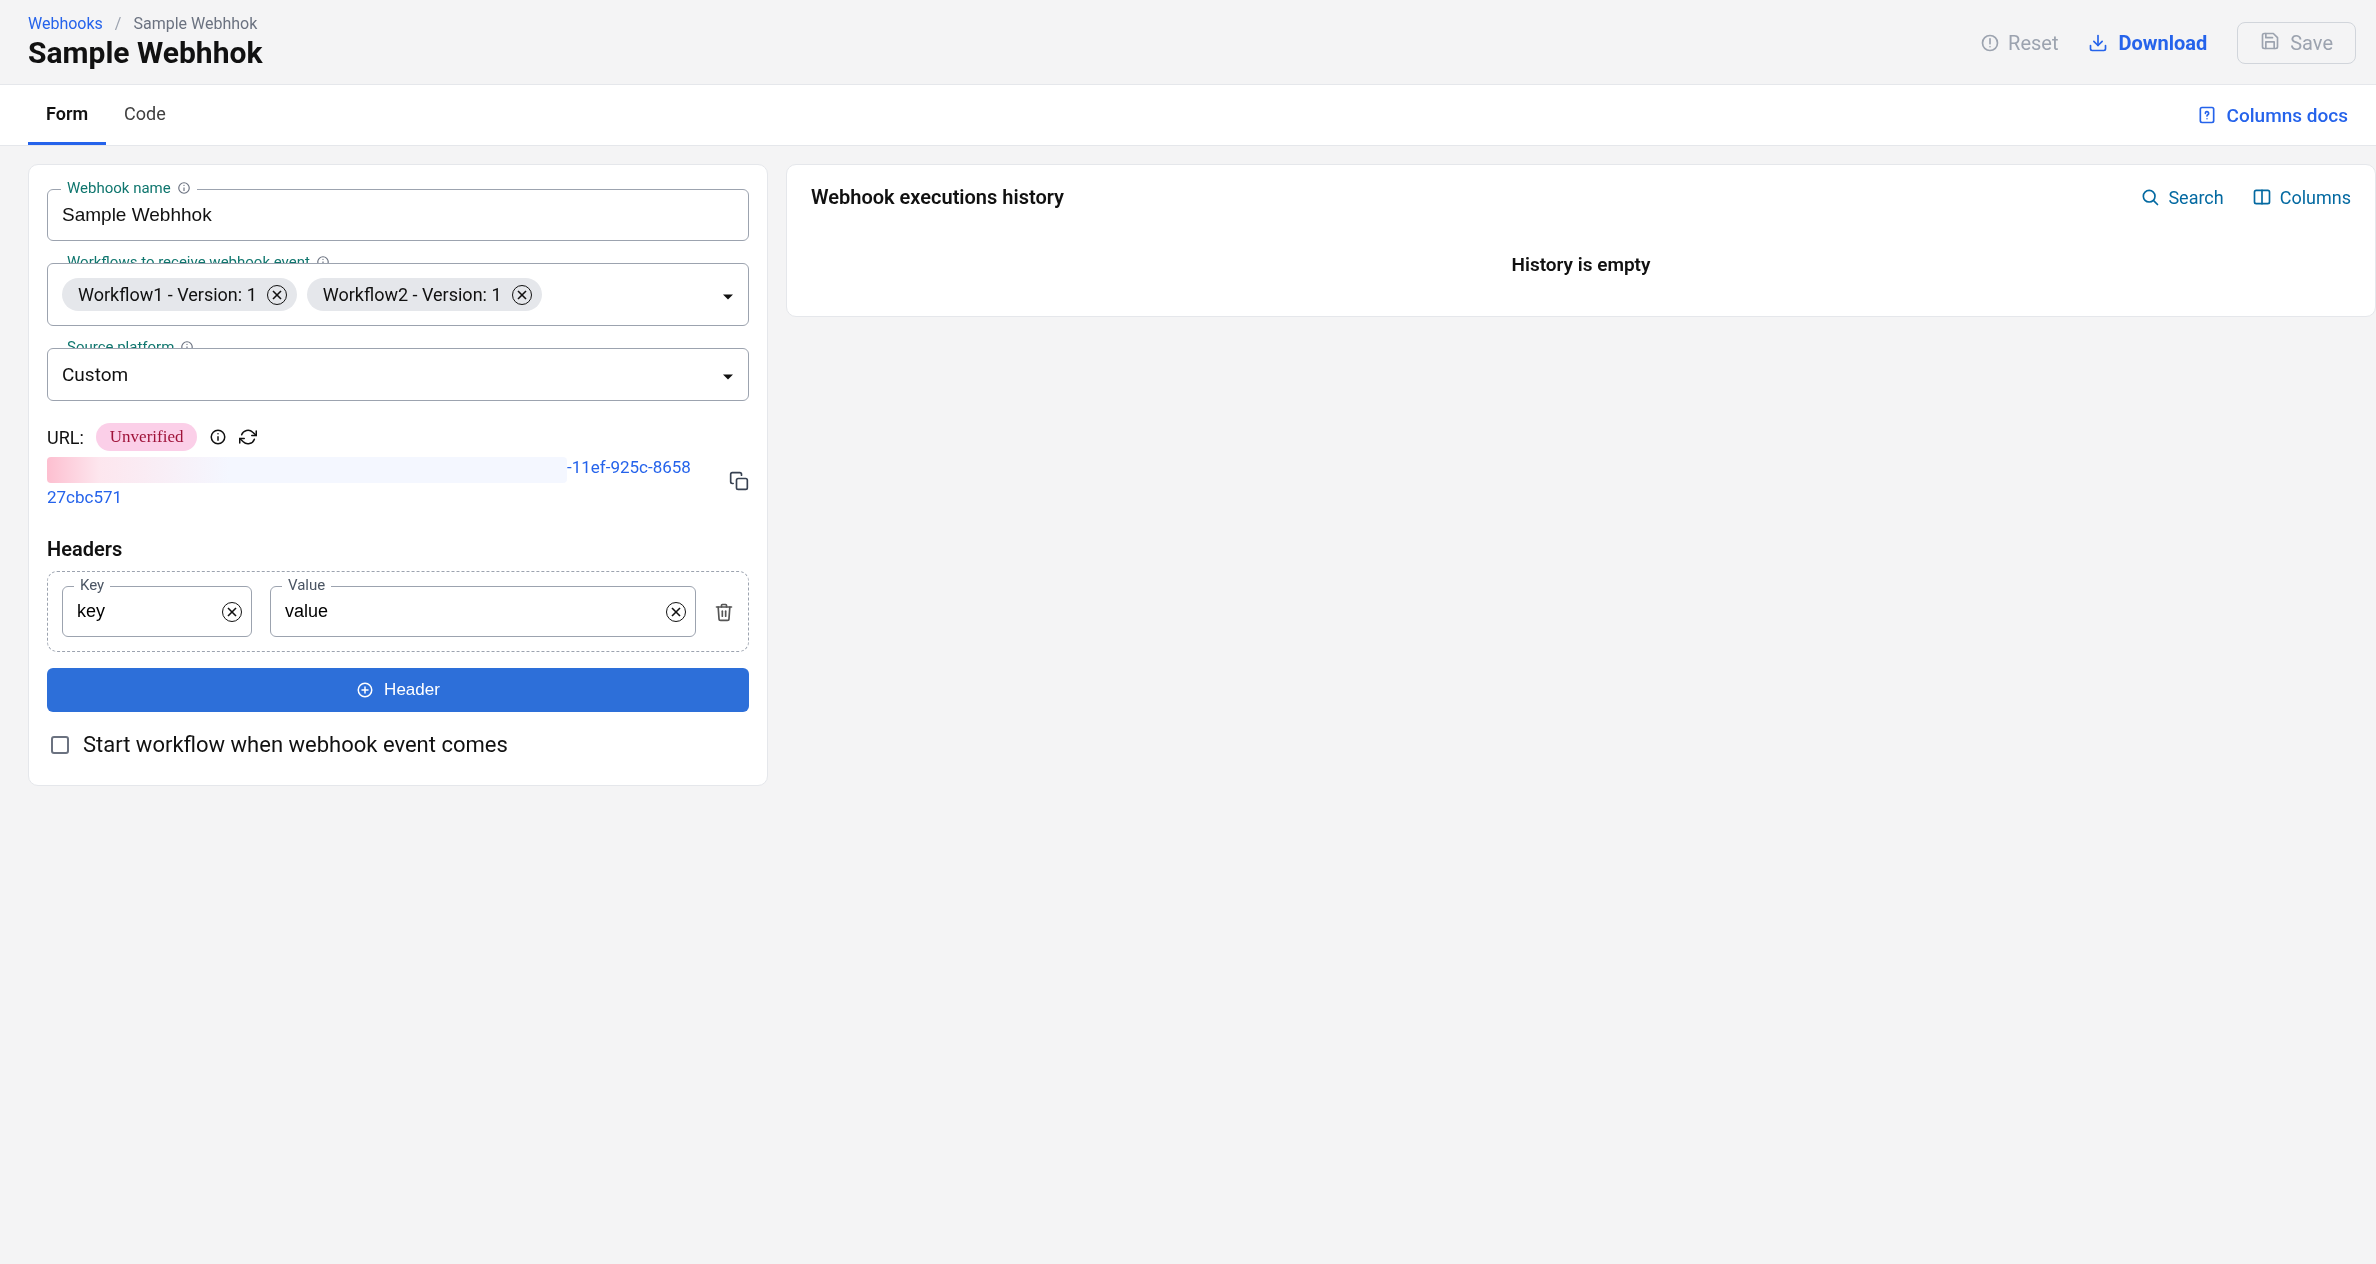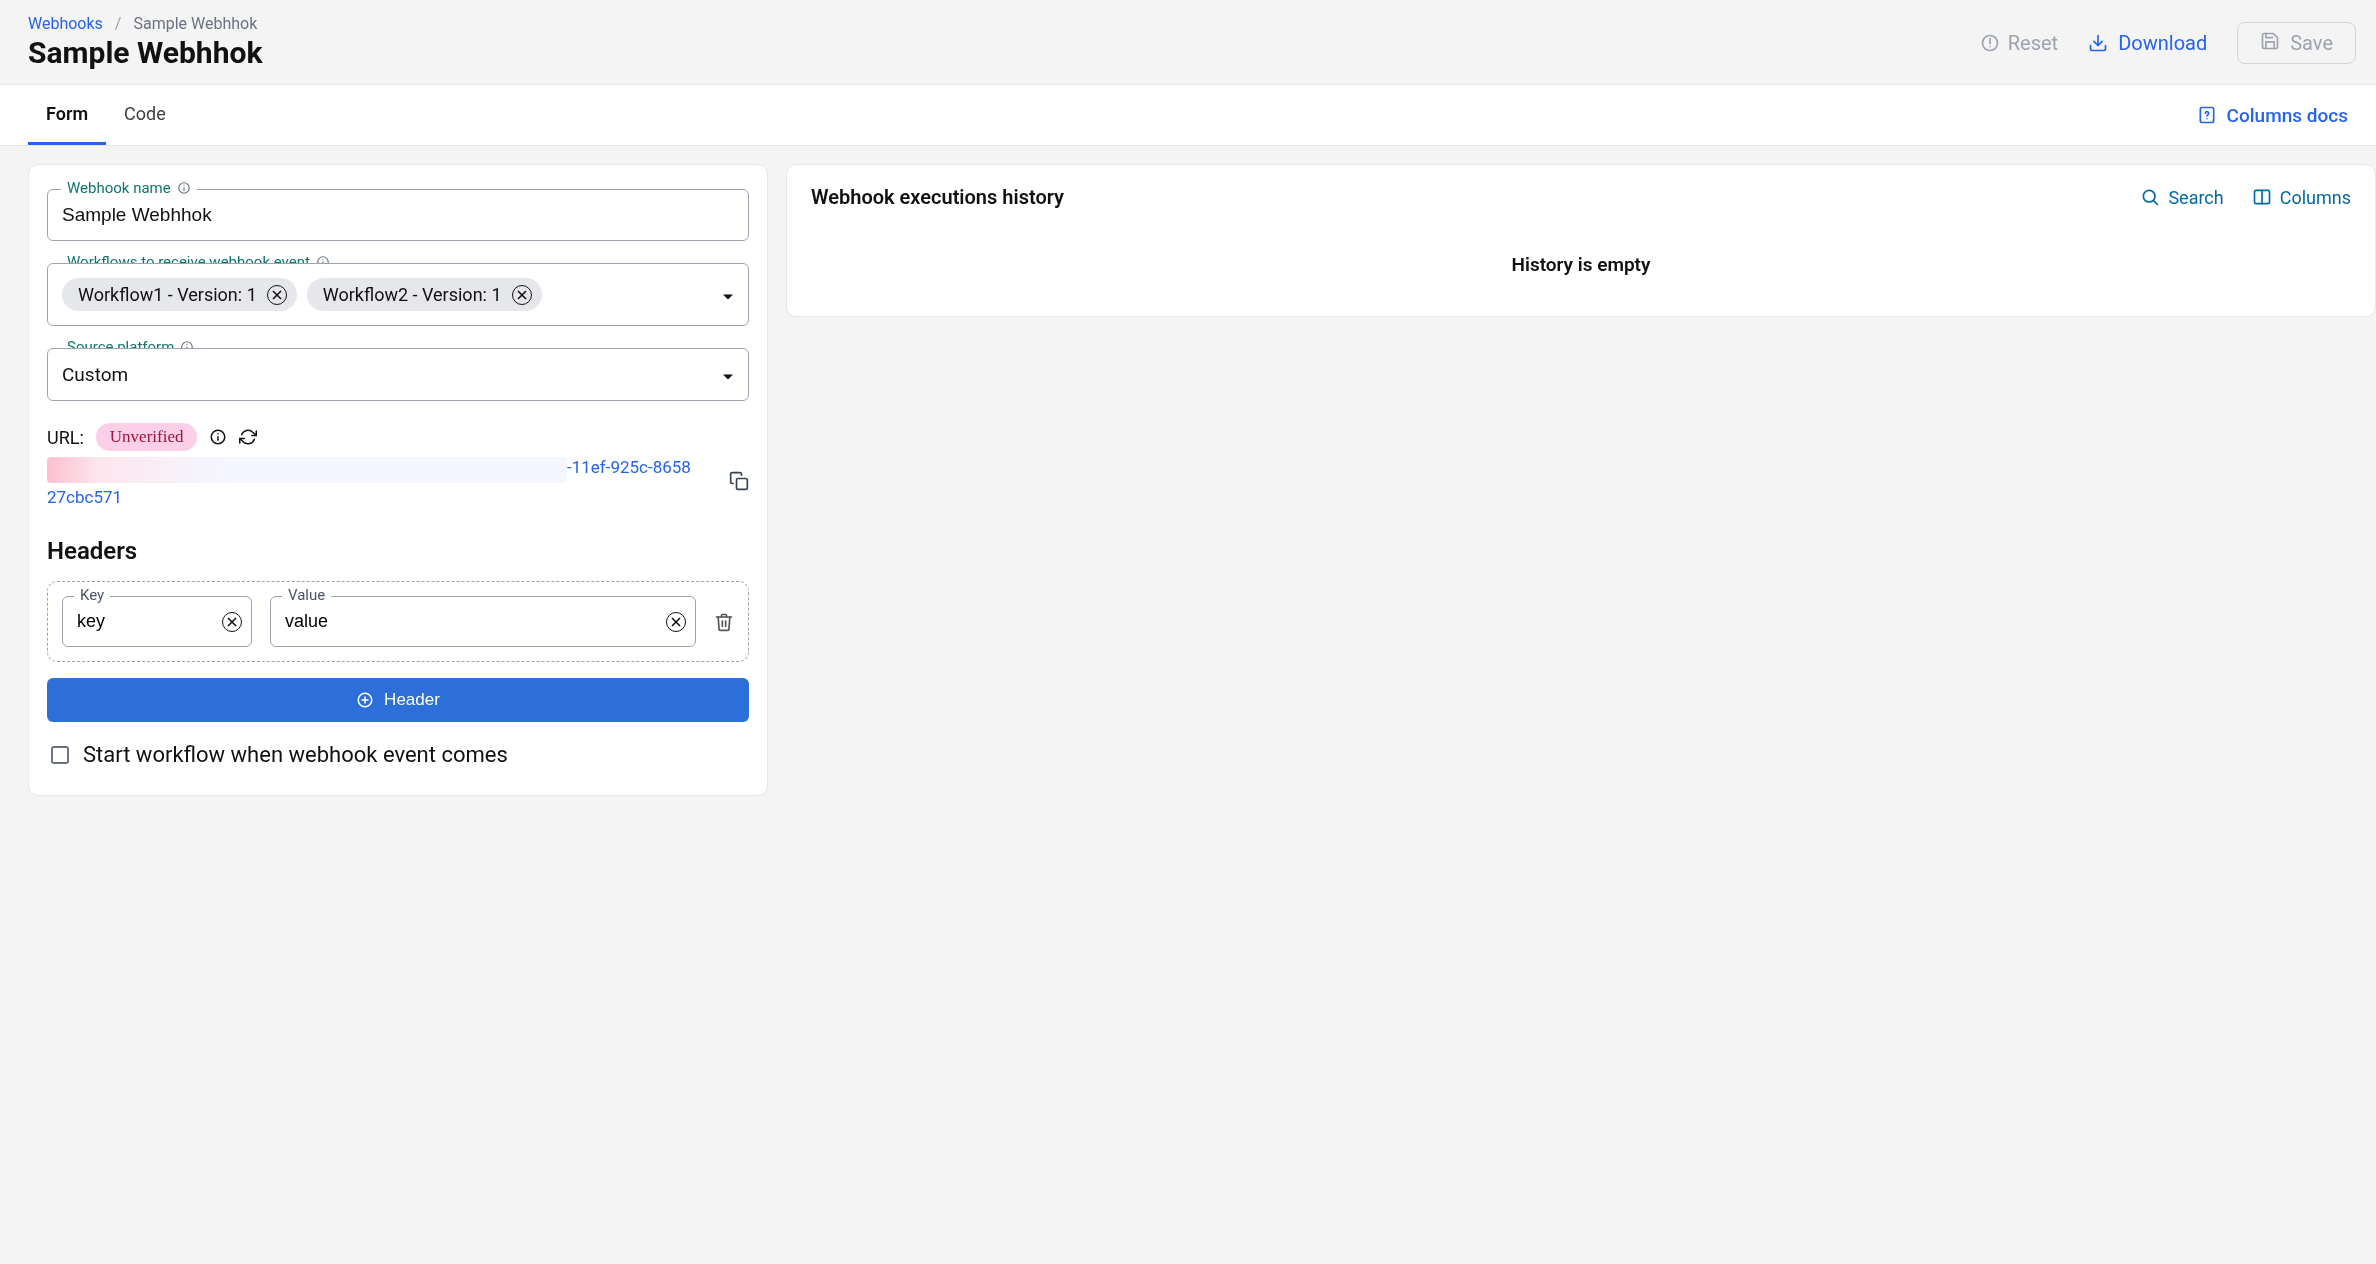"Download" .header-actions .primary-link { font-weight: 400 -> 700 }
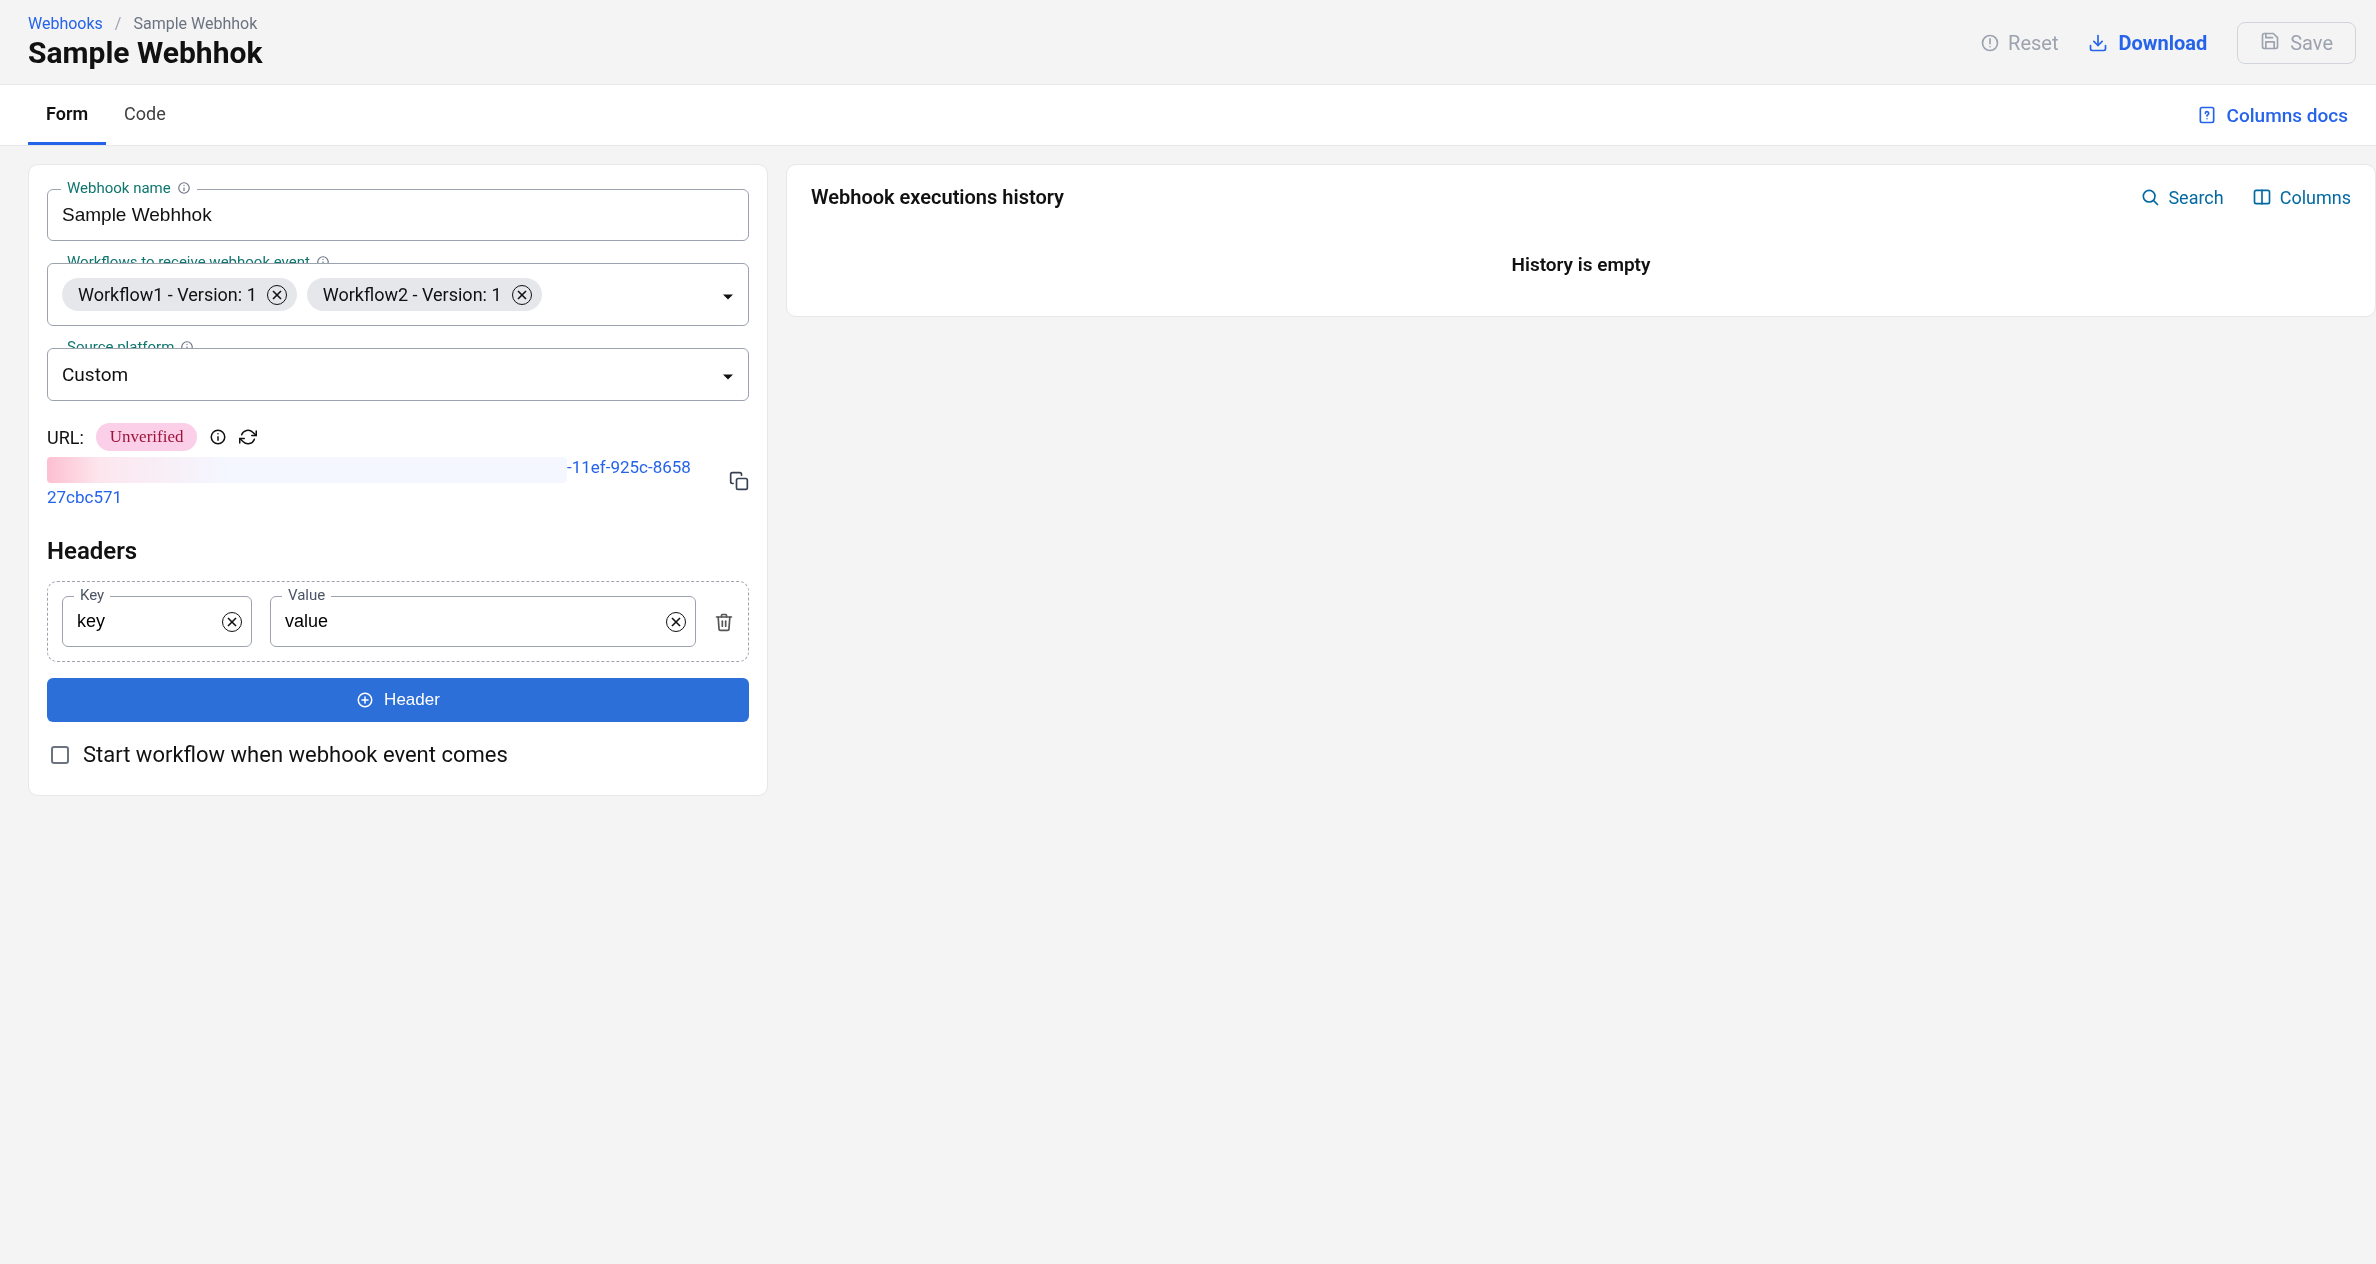"Headers" .section-title { font-size: 24px -> 20px; margin: 8px 0 16px 0 -> 8px 0 10px 0 }
